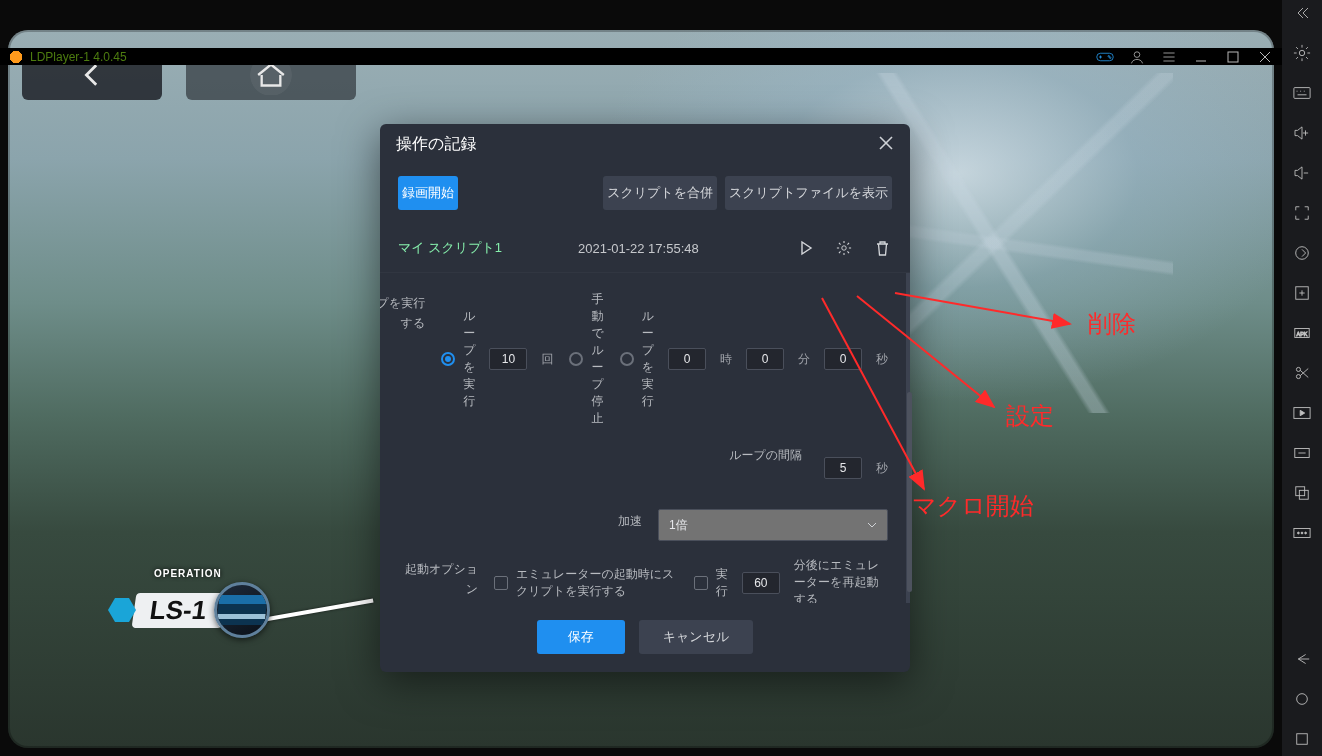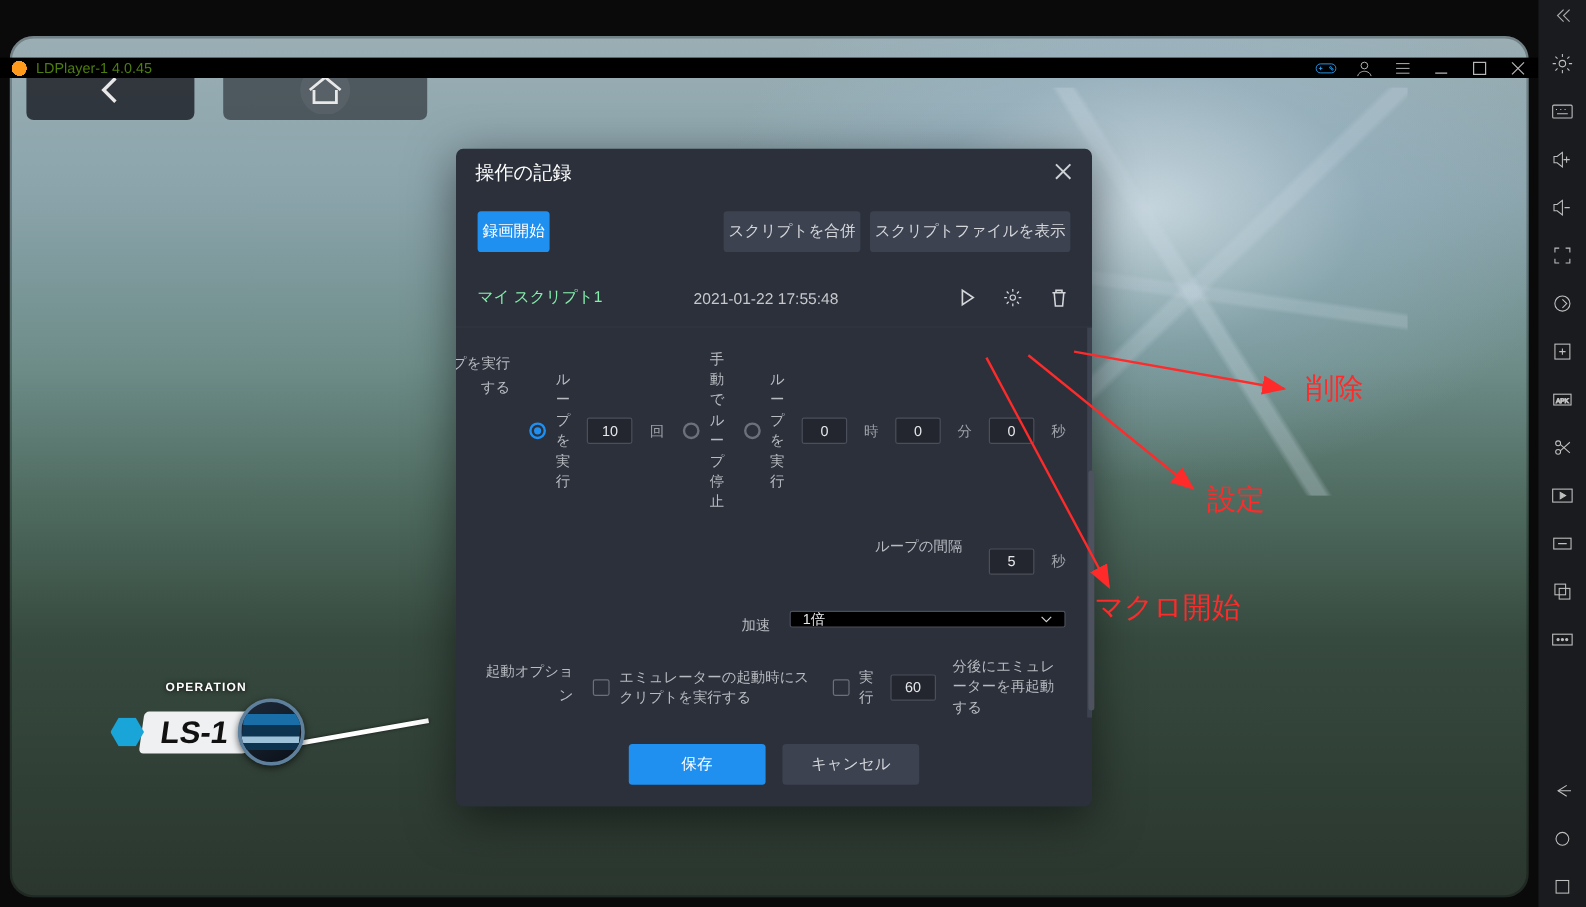"1倍" .select { background: #000000 -> #737373; height: 14px -> 32px }
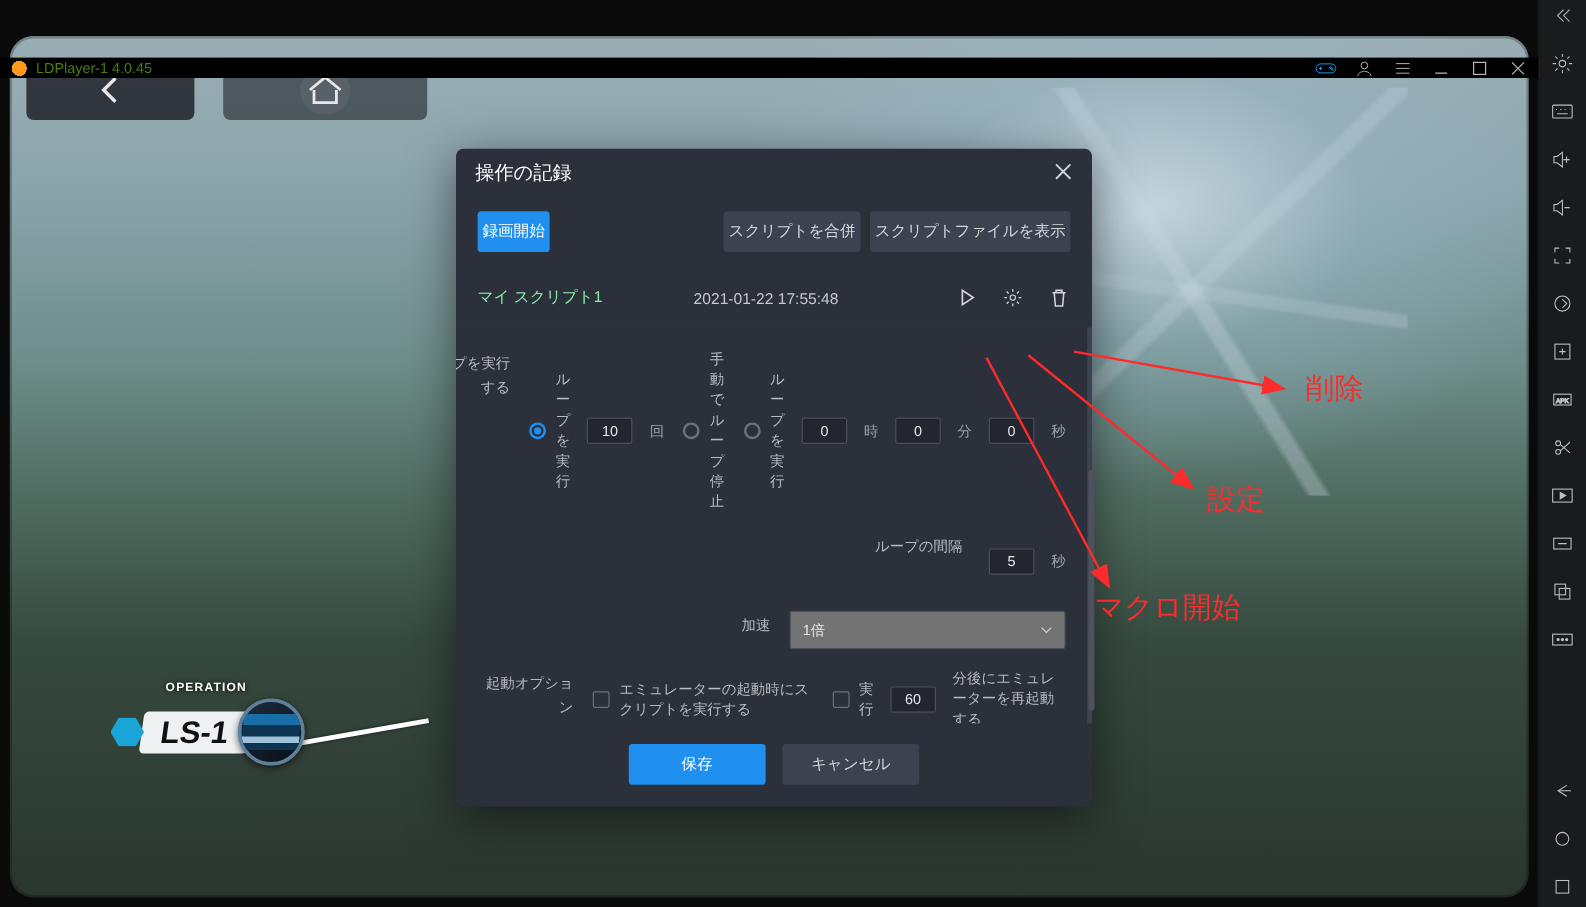"OPERATION" .stage-pill { left: 84px -> 100px }
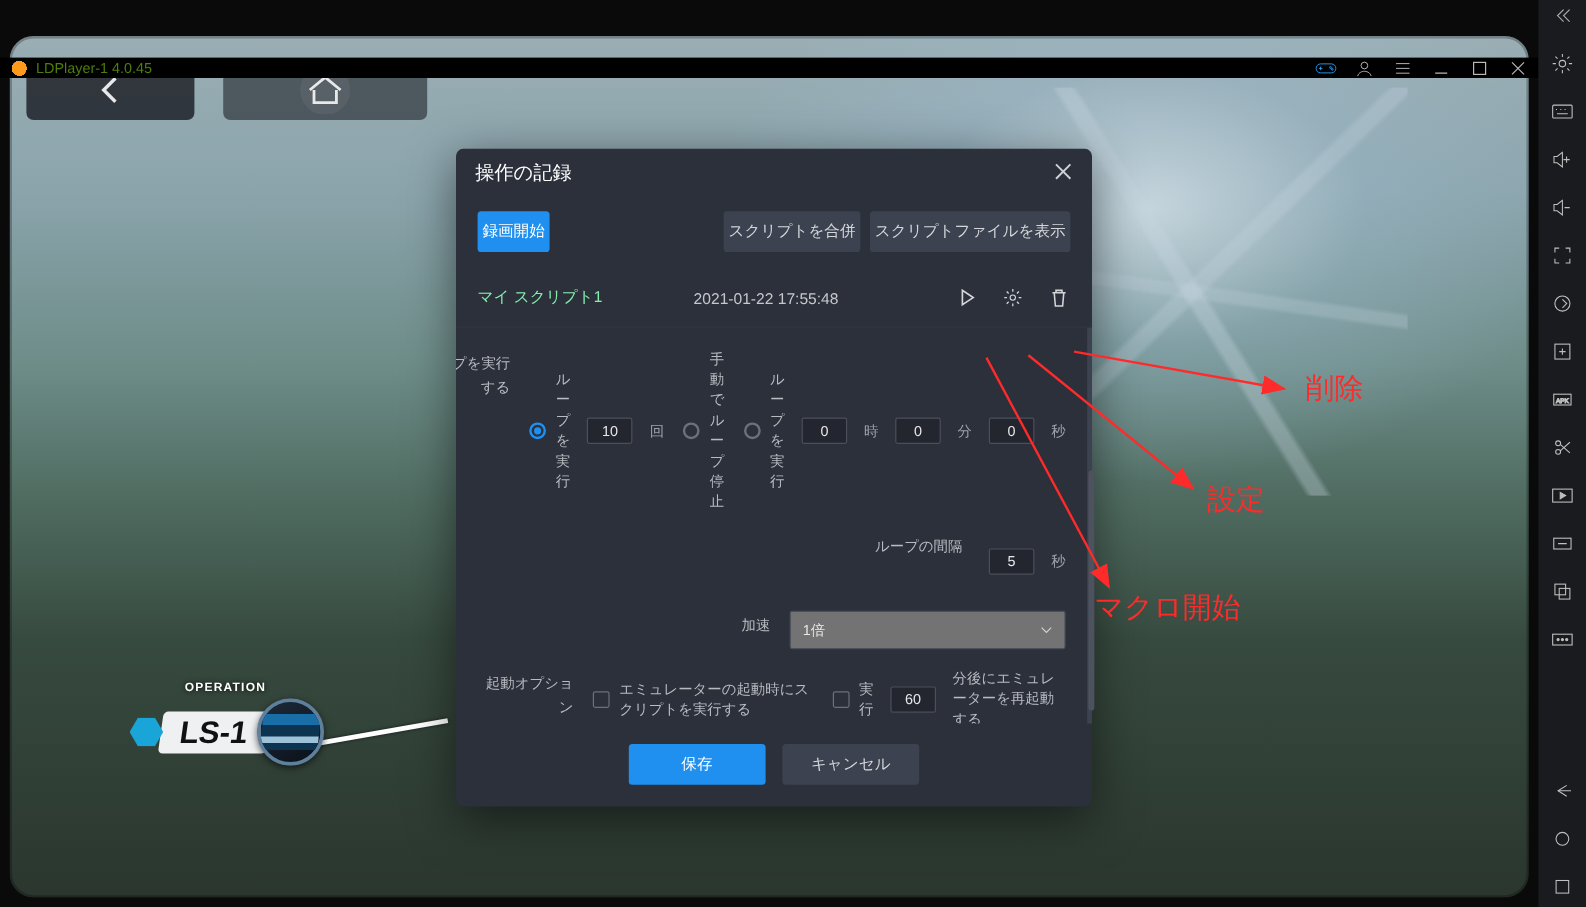"保存" div.btn { padding: 8px 44px -> 8px 31px }
